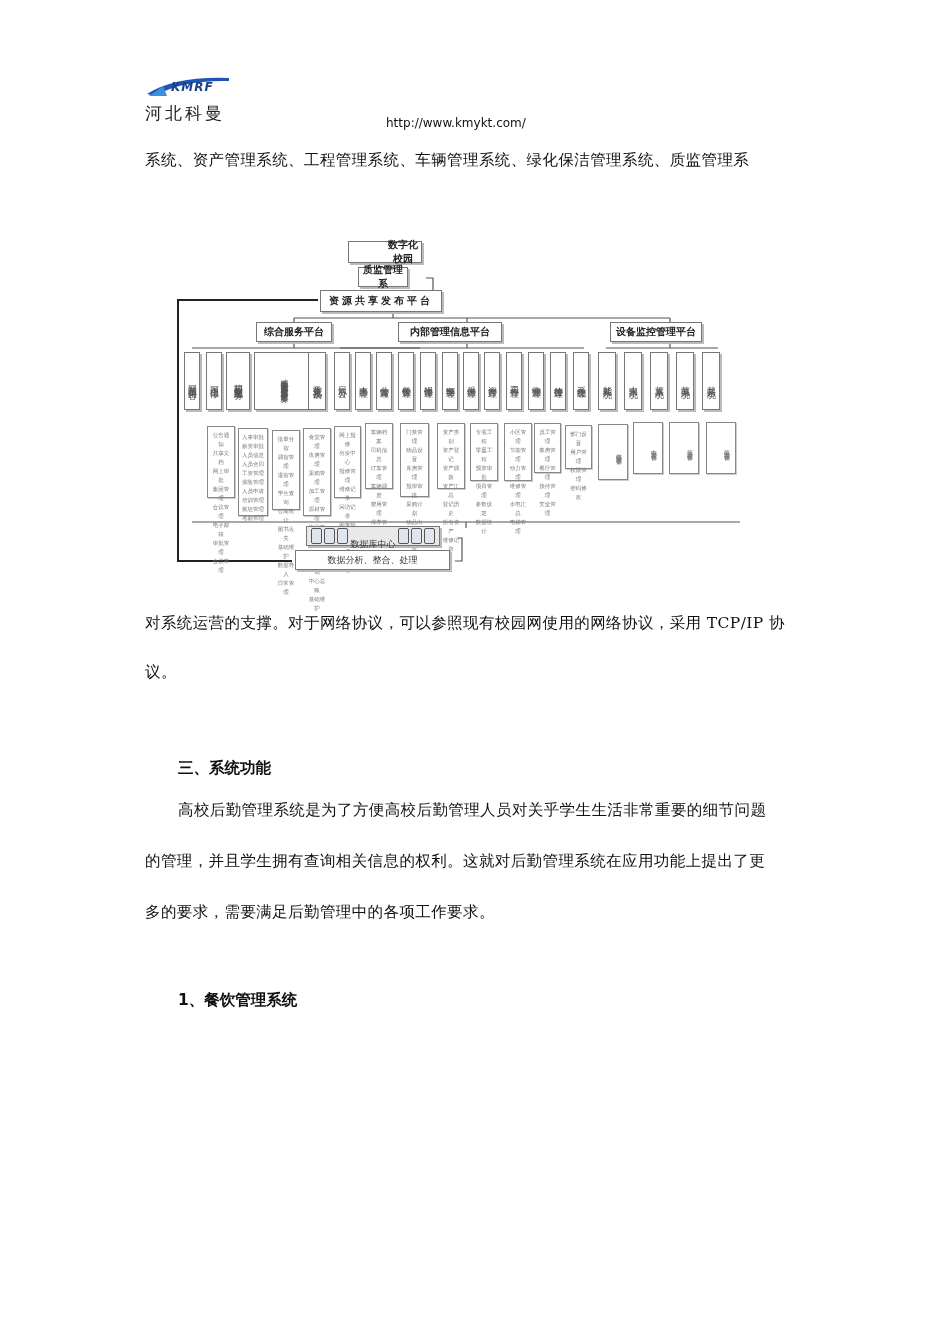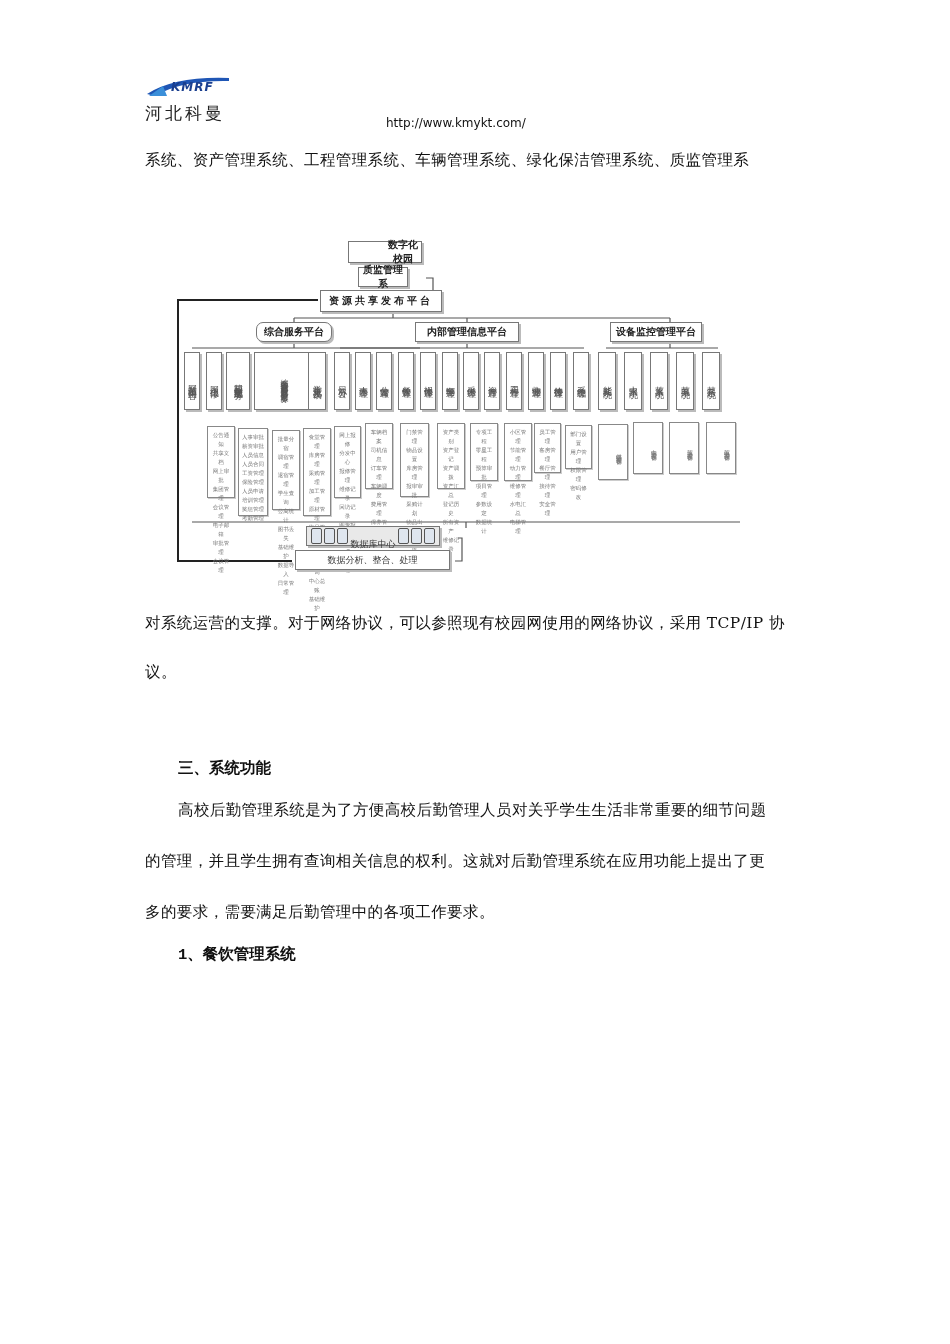"综合服务平台" div.box { border-radius: 7px -> none }
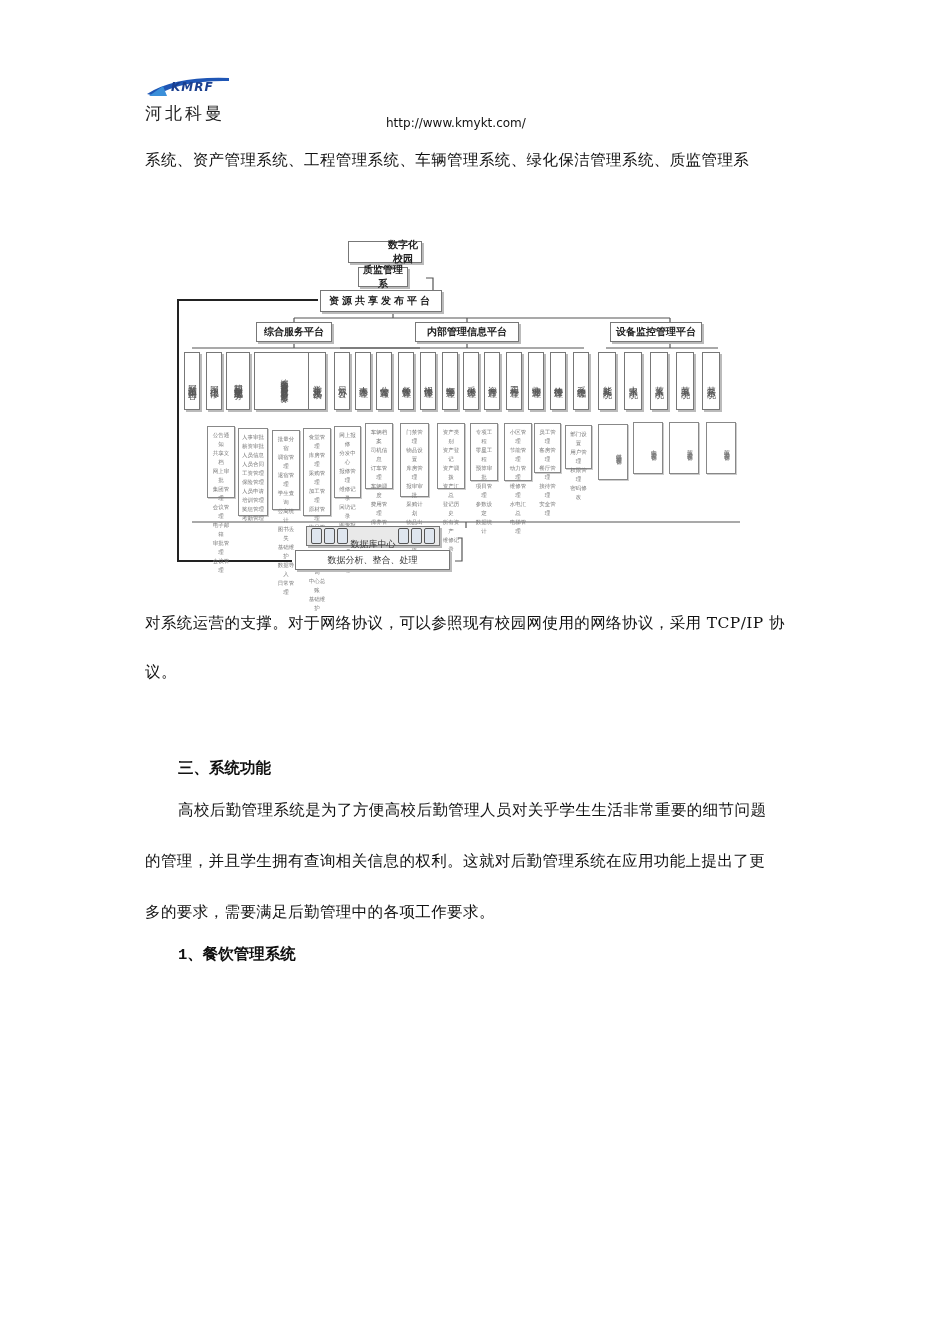"内部管理信息平台" div.box { left: 245px -> 228px }
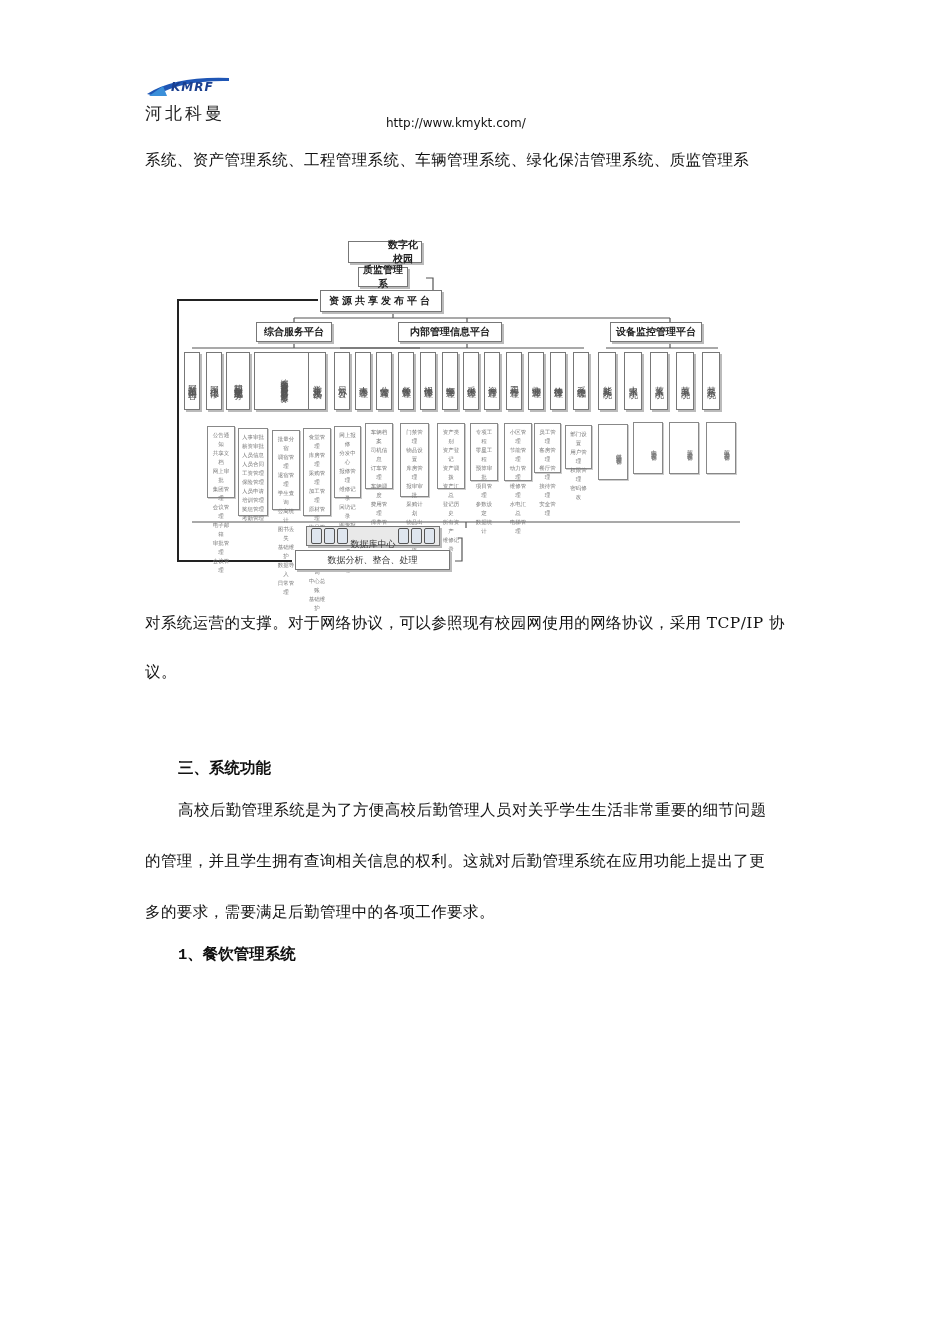"1、餐饮管理系统" div.heading { font-family: Liberation Mono, monospace -> none; top: 944px -> 990px }
